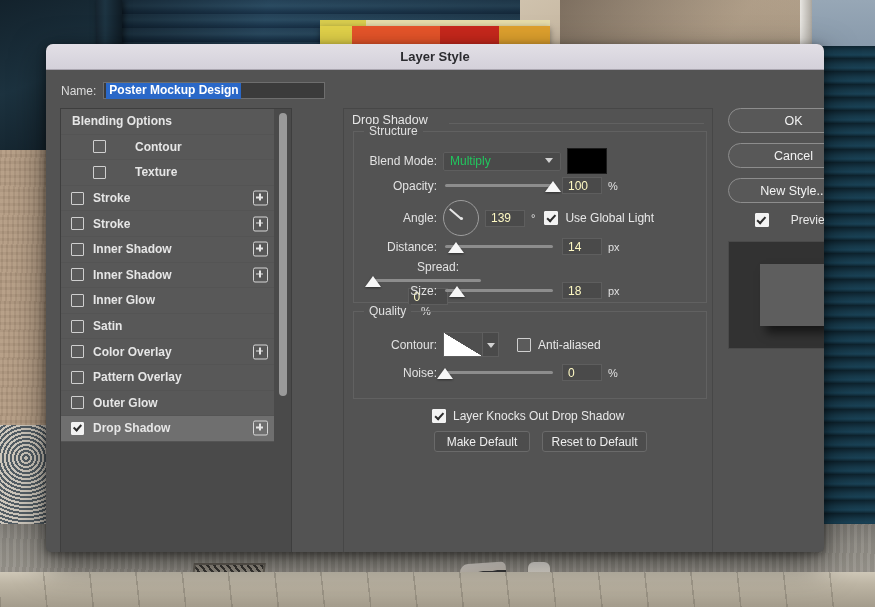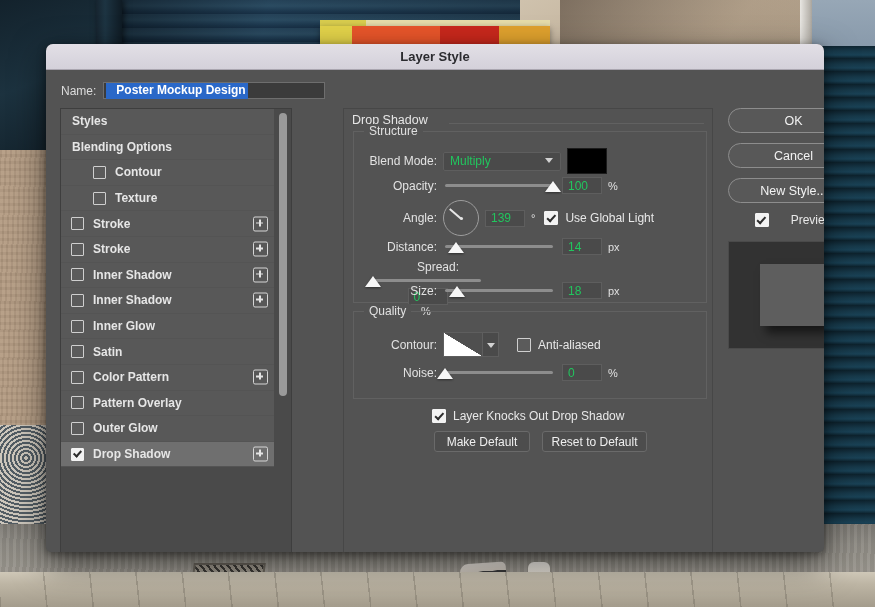"Poster Mockup Design" #name-value { padding: 1px 2px 2px 10px -> 1px 2px 2px 3px }
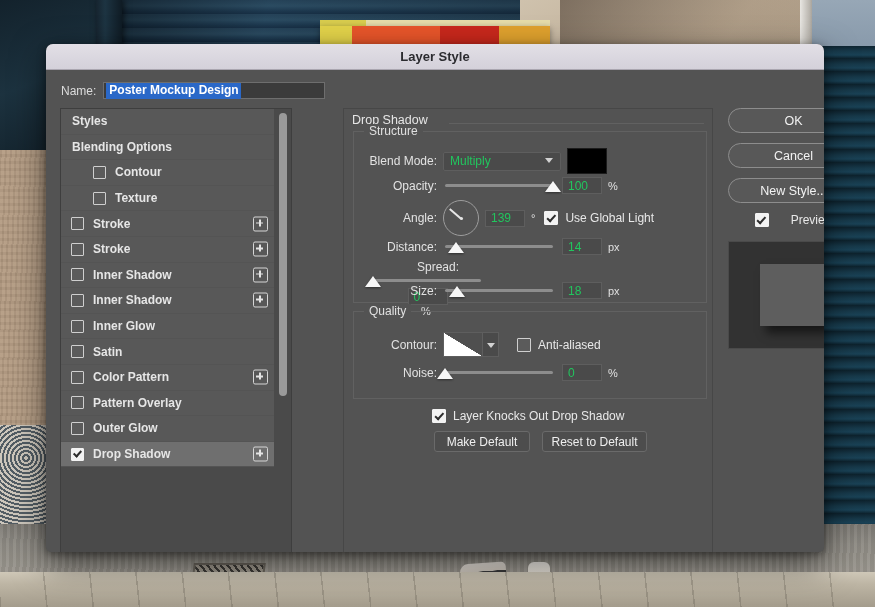"Styles" div.srow { html: <div> <span>Styles</span> </div> -> none }
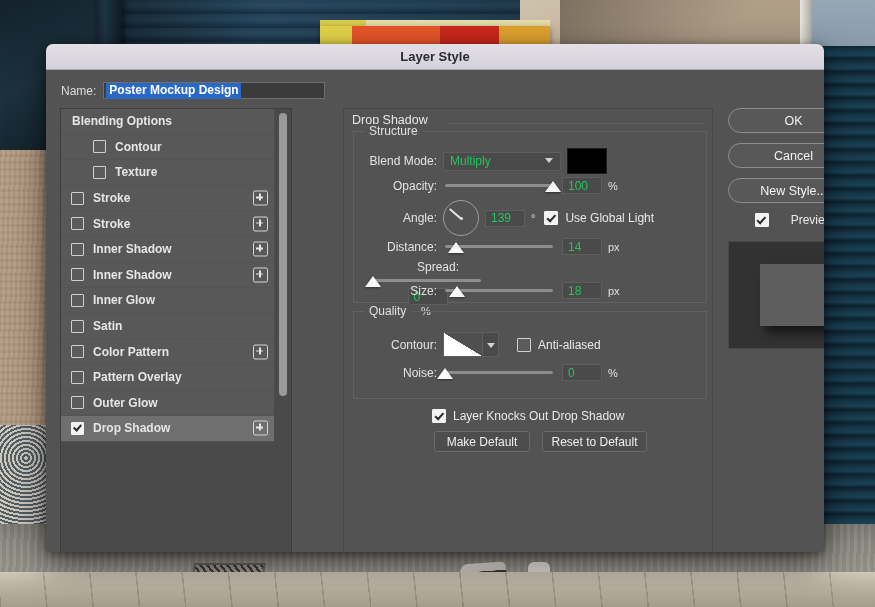"Contour" .srow.indent { gap: none -> 20px }
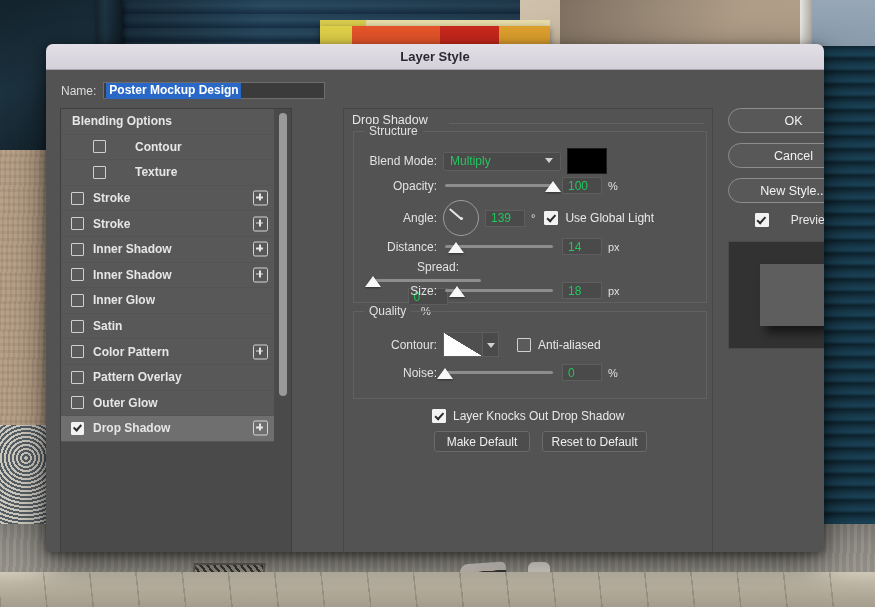"100" .numfield { color: #22c55e -> #fef9c3 }
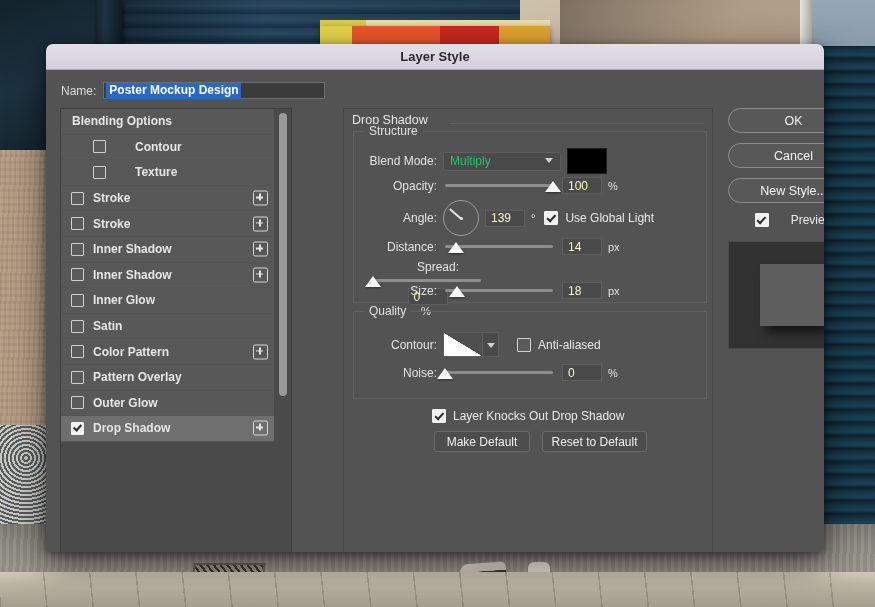"Color Pattern" span.lbl { text: Pattern -> Overlay }
